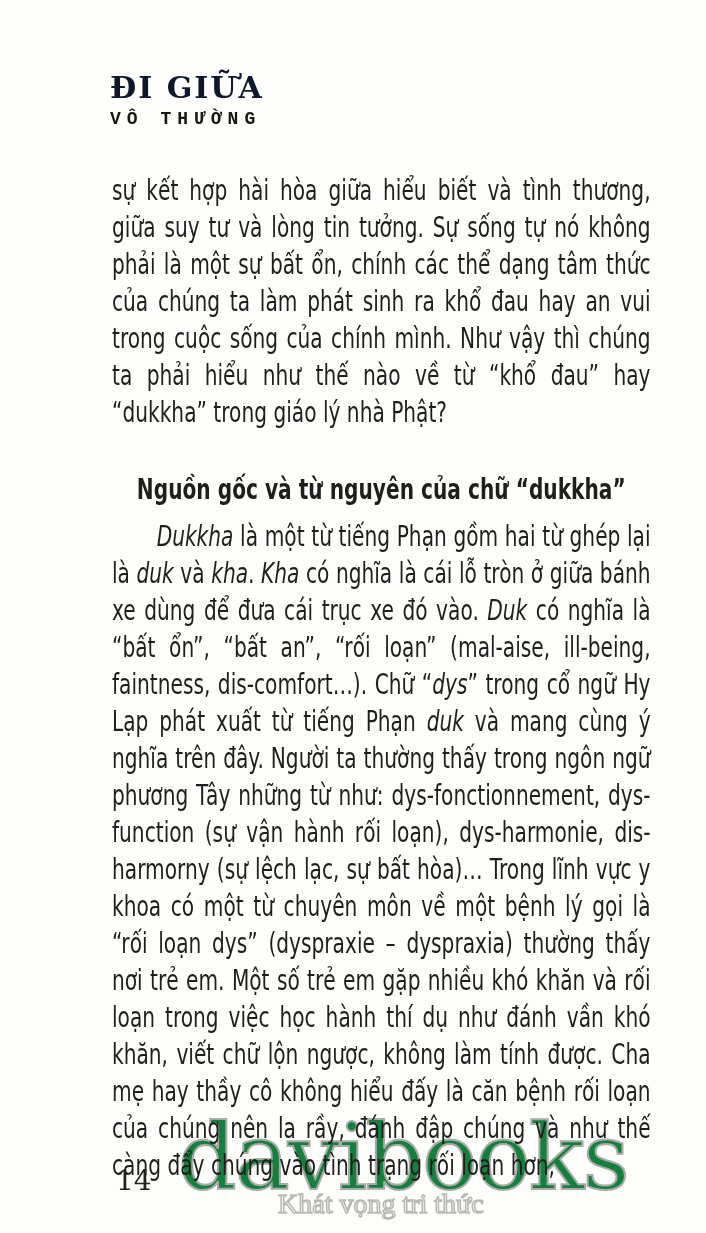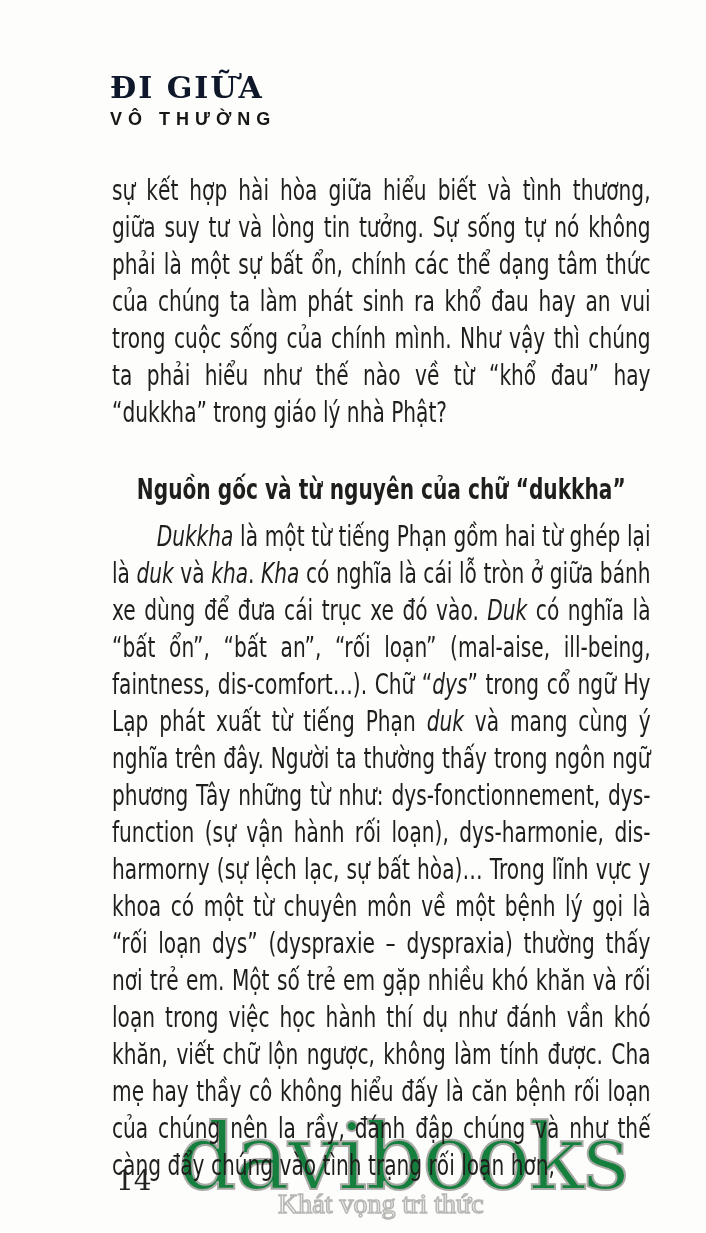"VÔ THƯỜNG" .book-subtitle { font-family: Liberation Sans, sans-serif -> Liberation Mono, monospace }
